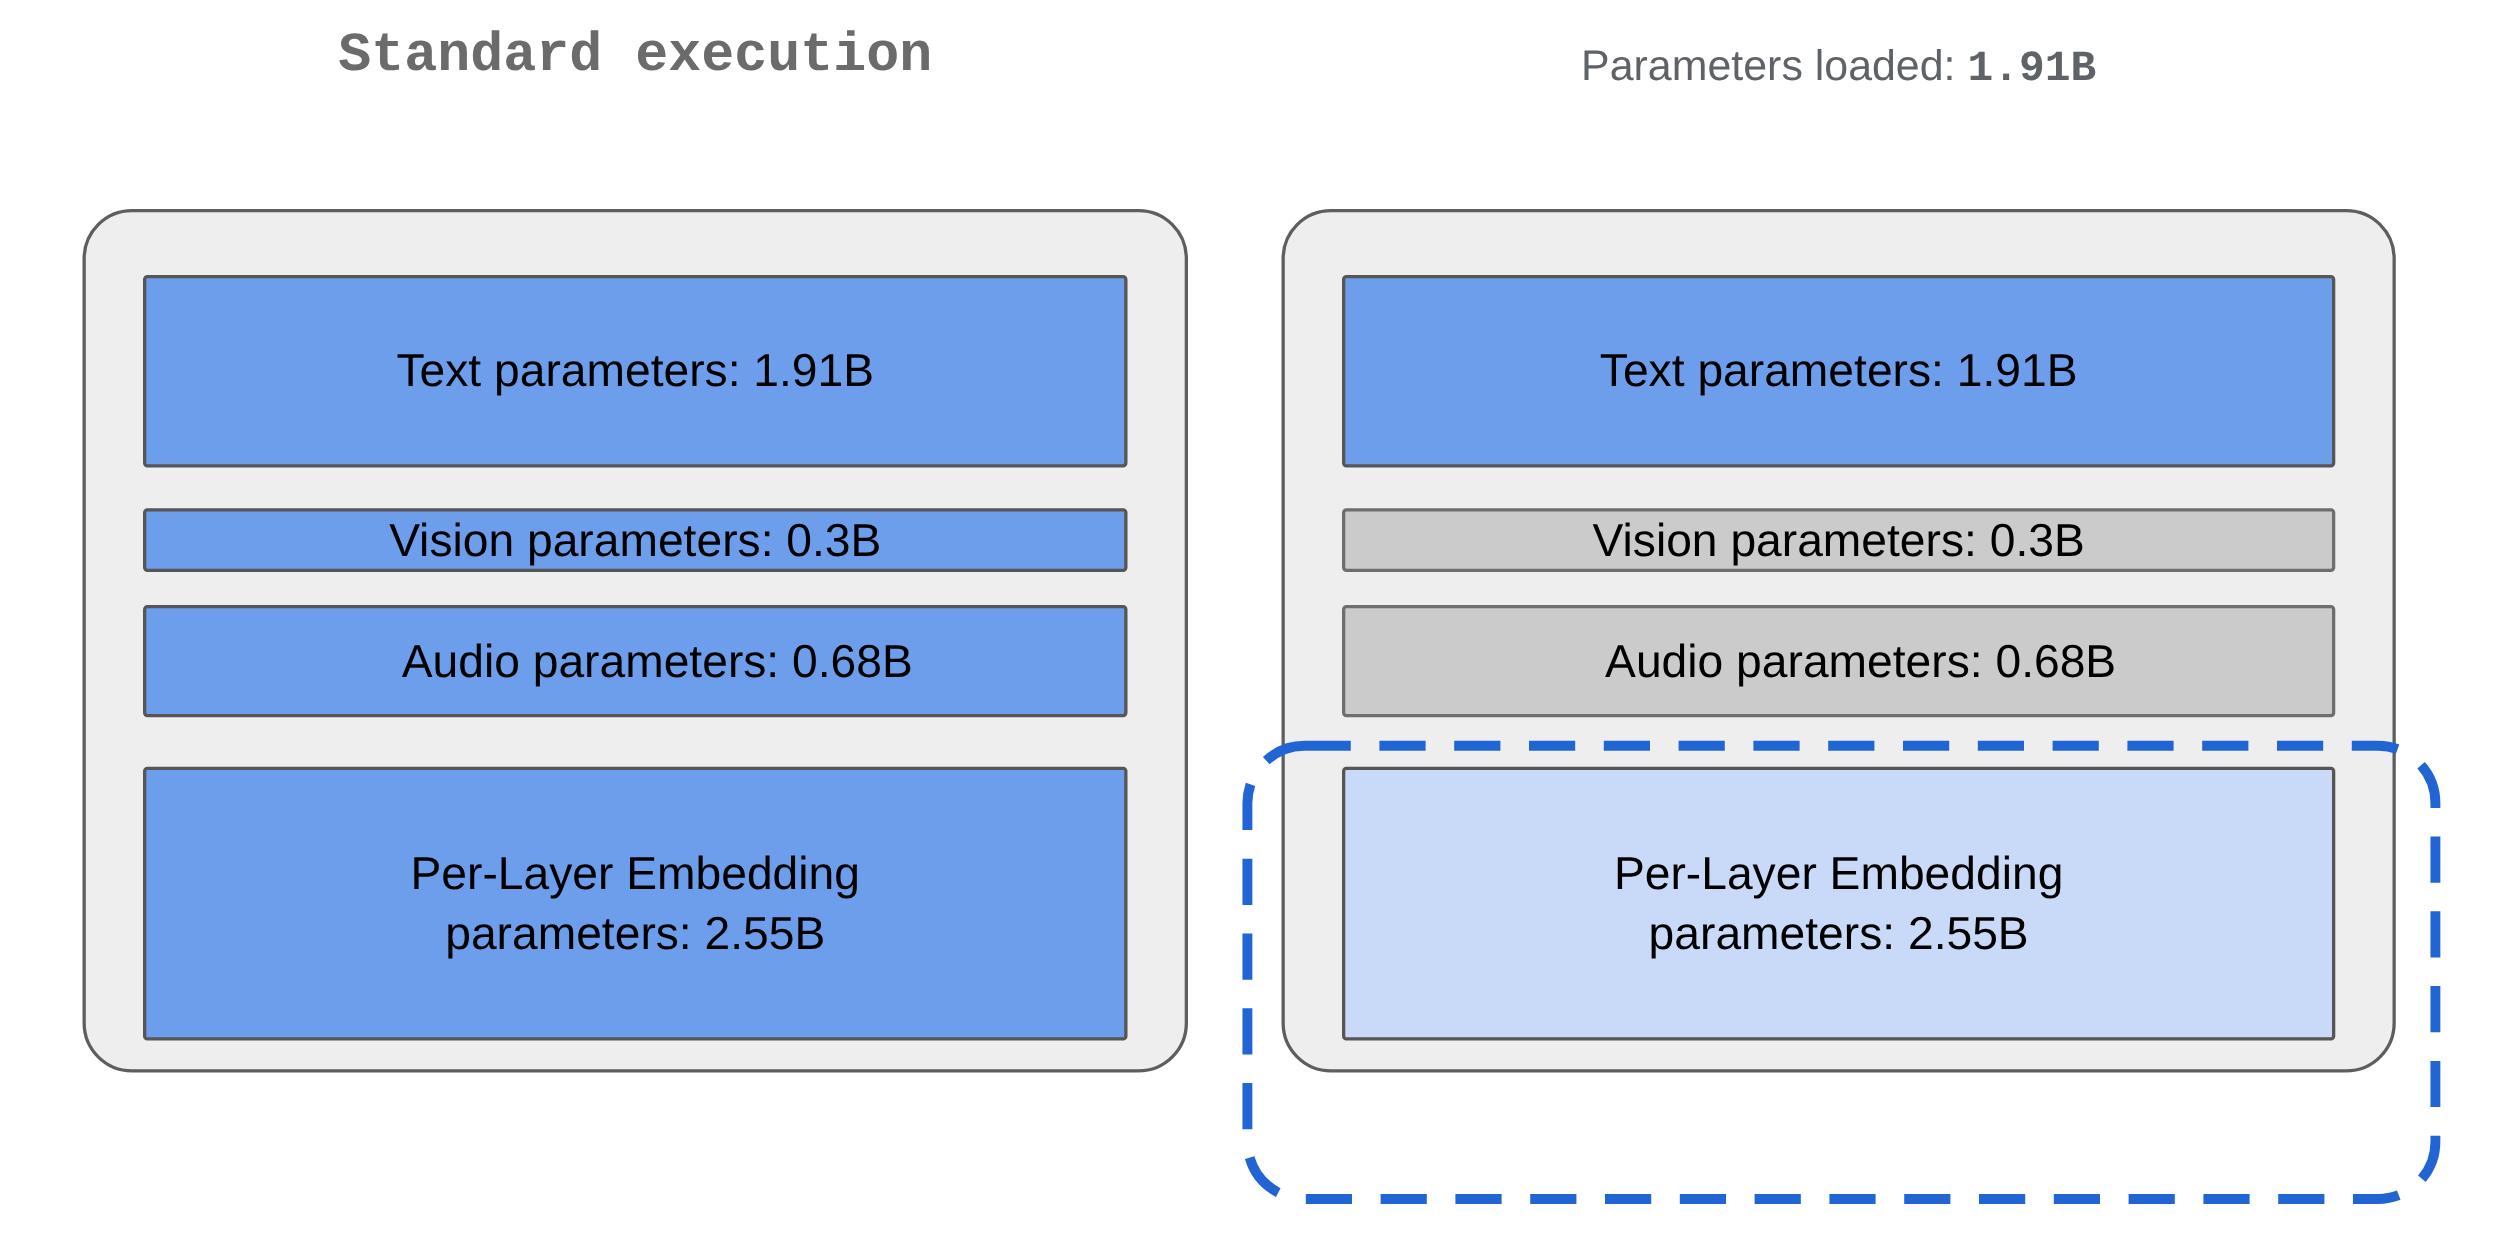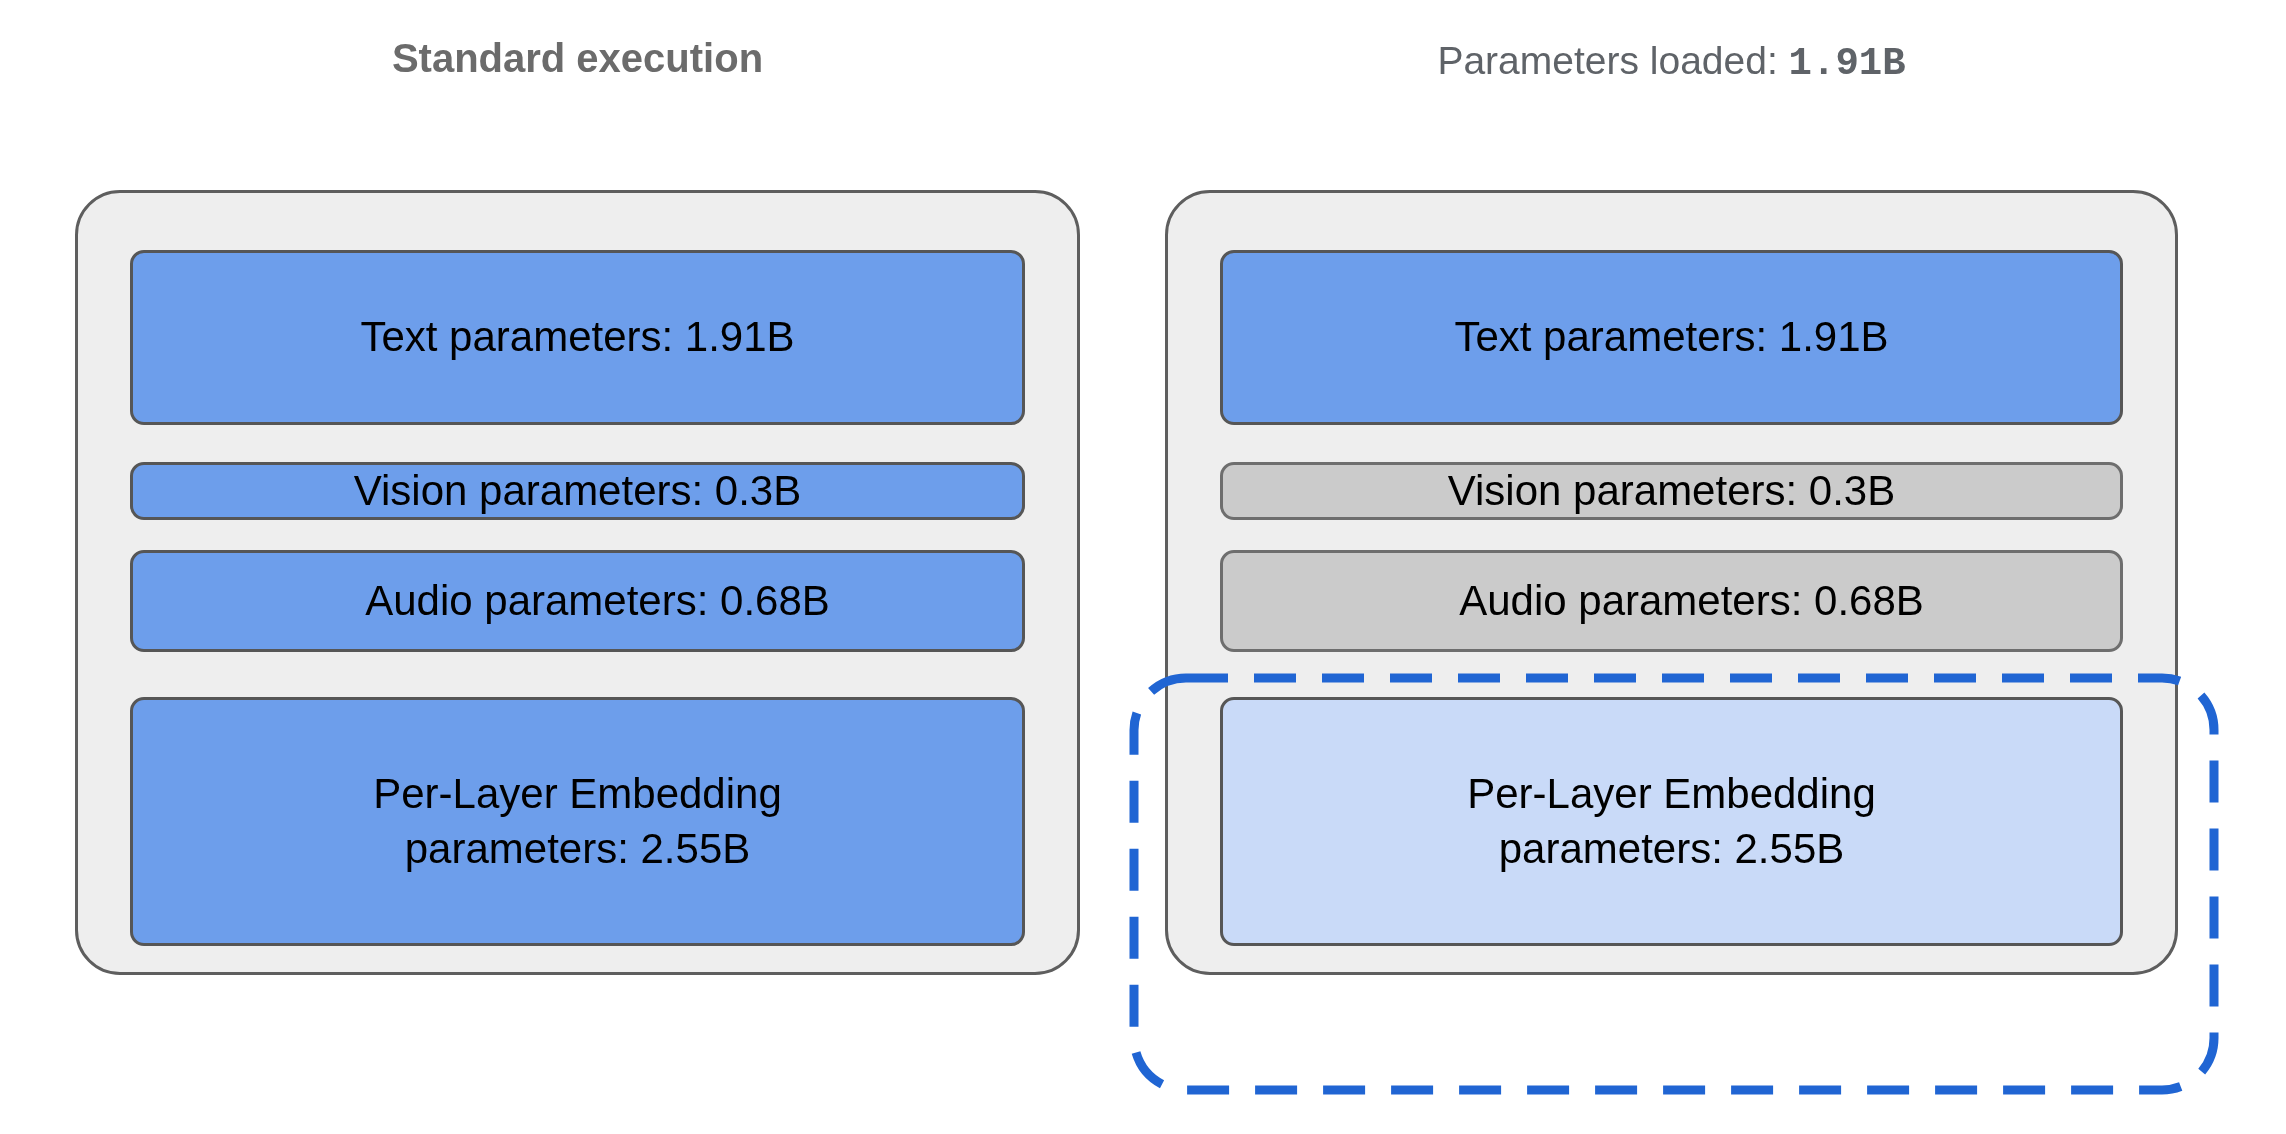"Standard execution" .panel-title { font-family: none -> Liberation Mono, monospace; font-size: 40px -> 50px; margin: 12px -> 0 }
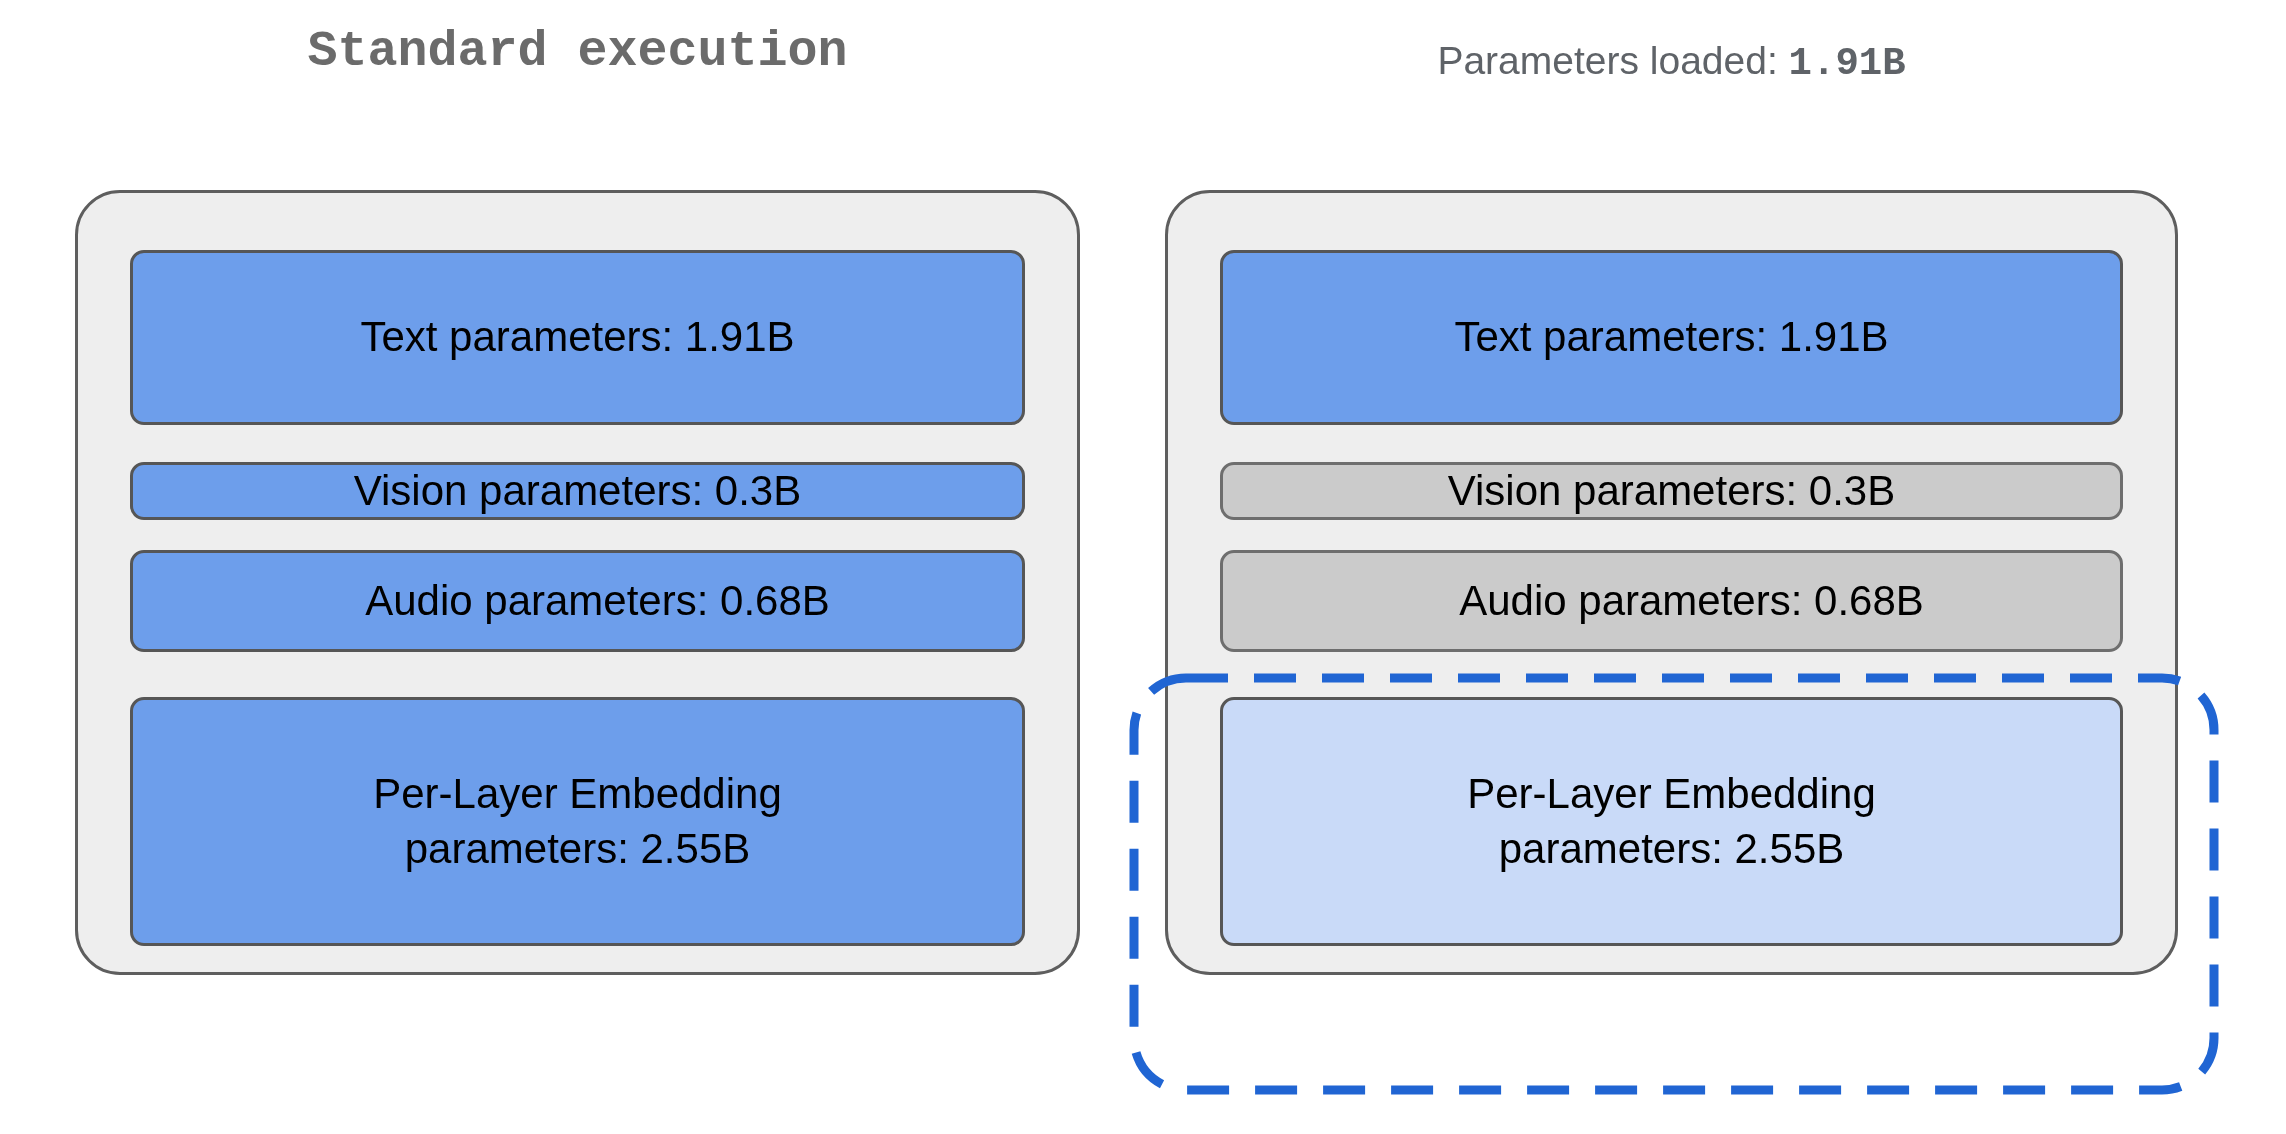"Text parameters: 1.91B" .box { border-radius: 14px -> 4px }
